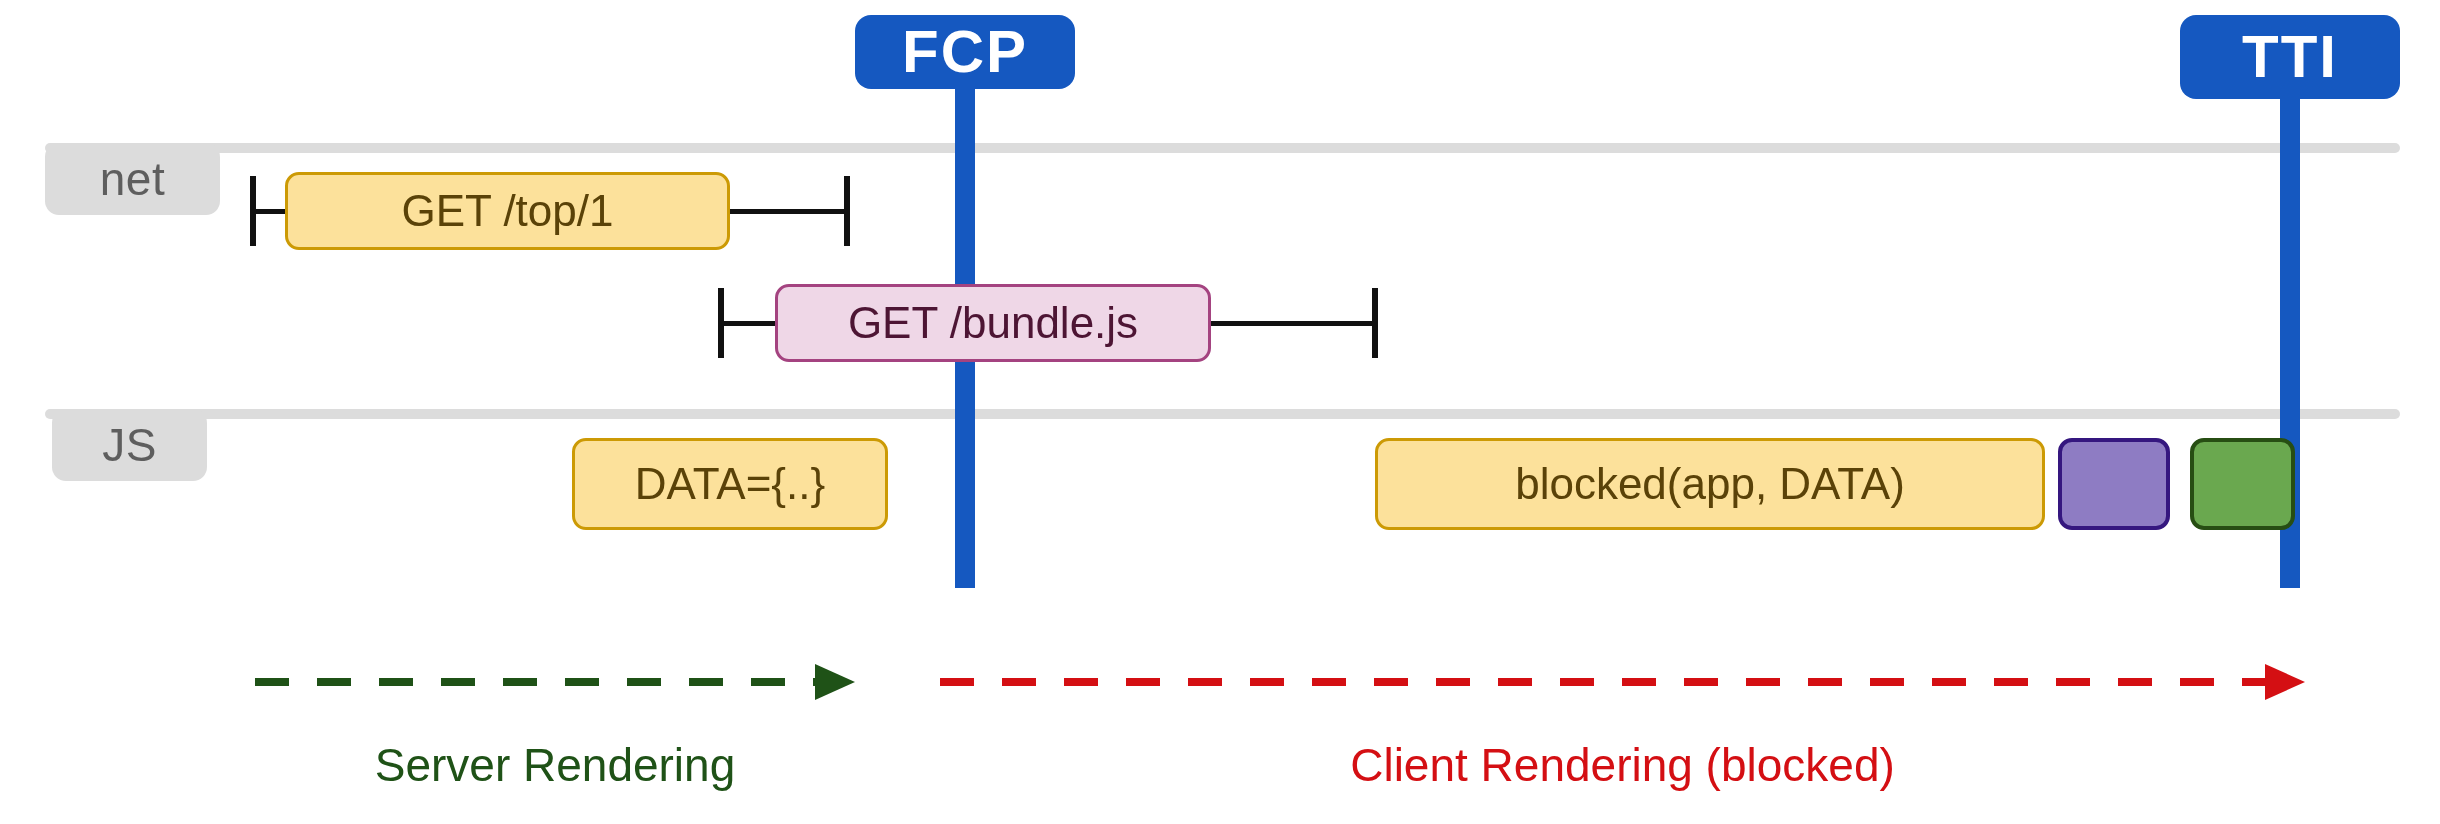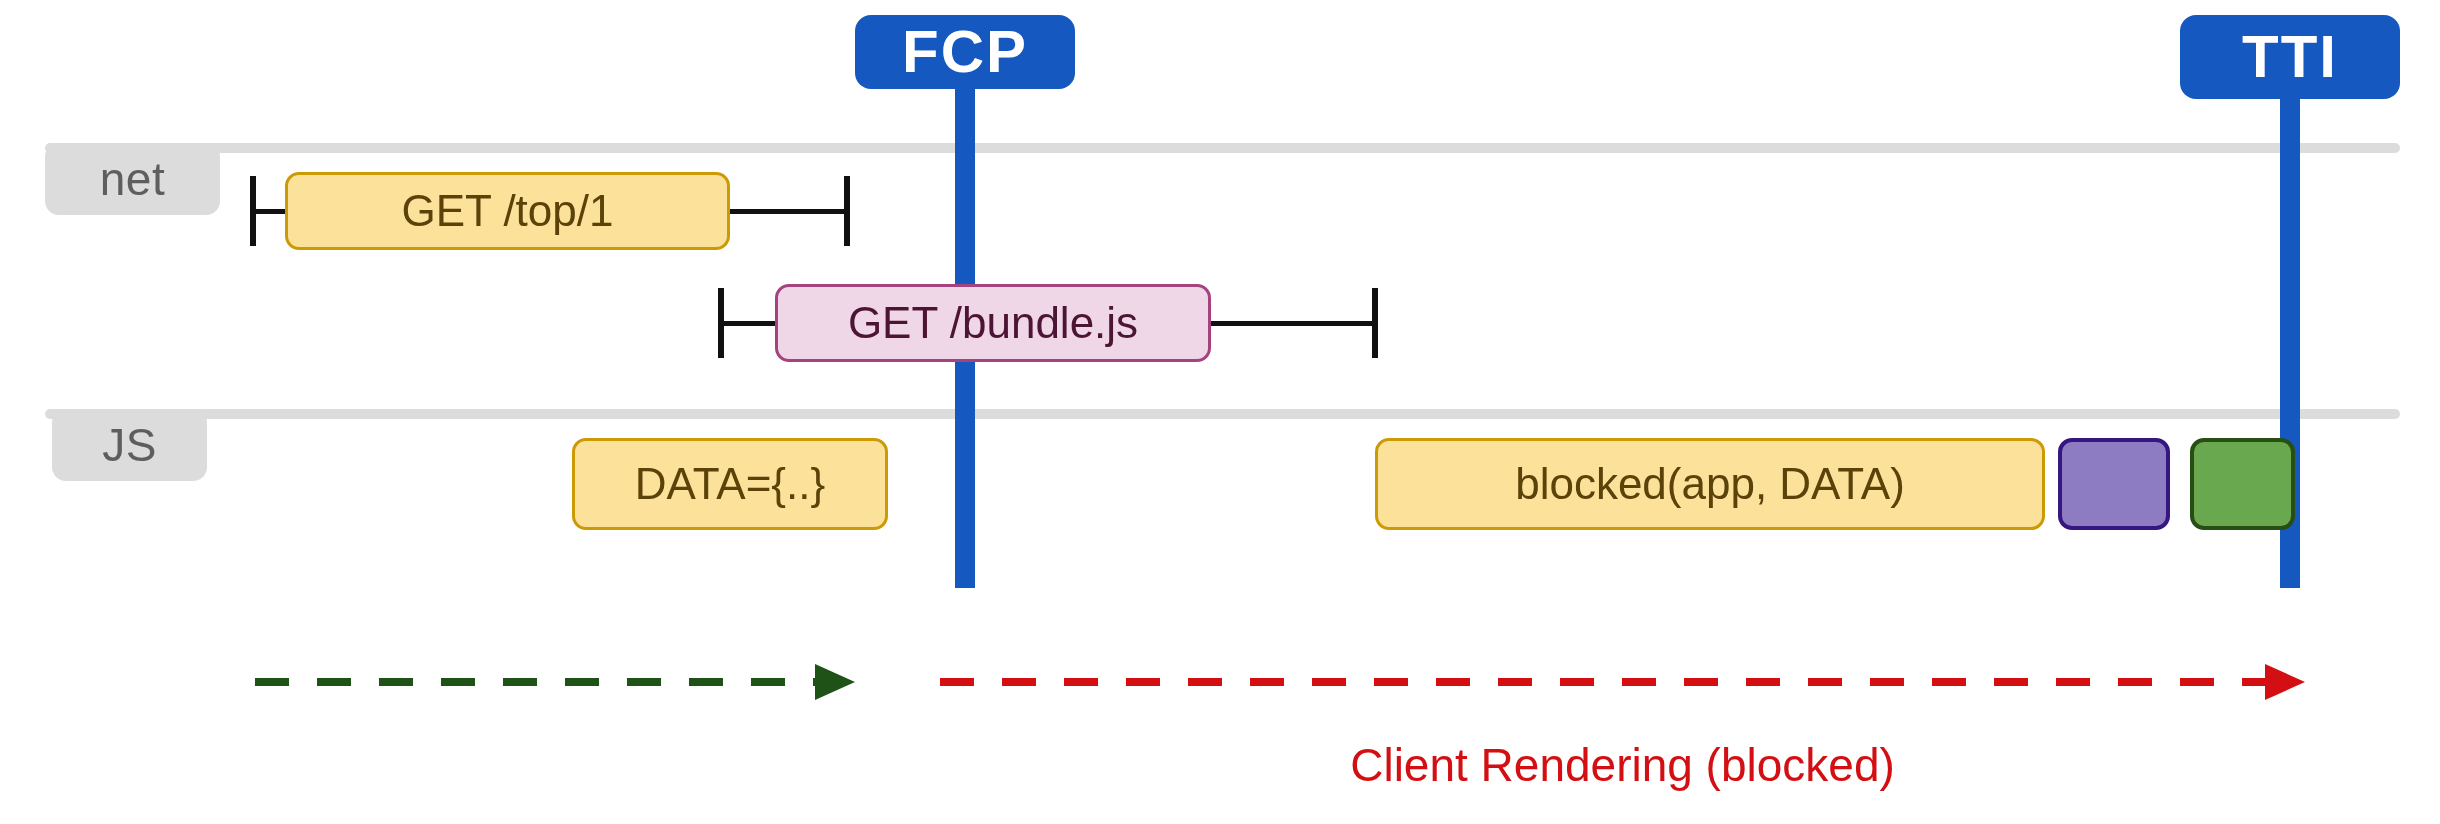"Server Rendering" div.phase-label { html: none -> <div>Server Rendering</div> }
